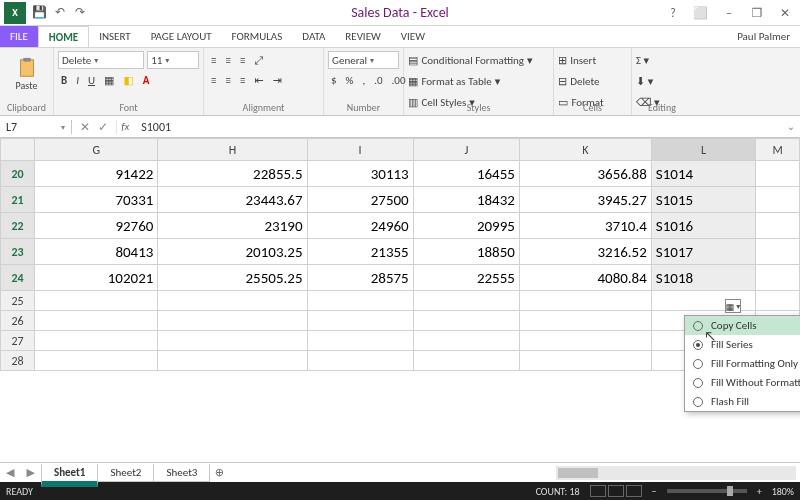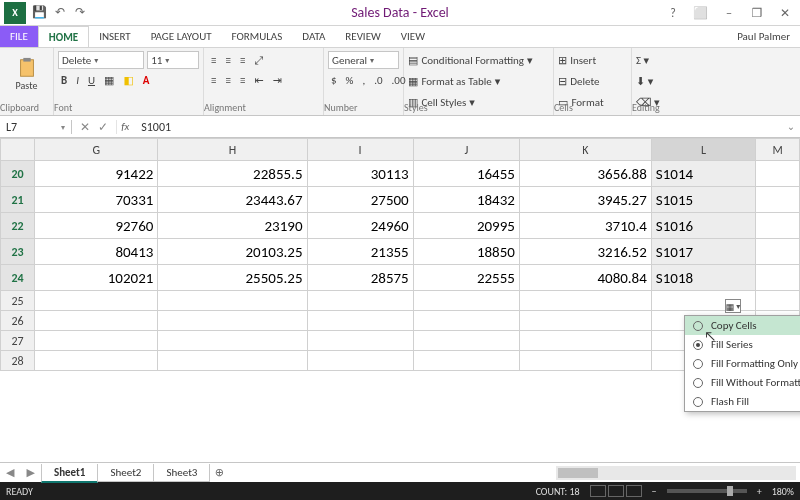"Clipboard" .group .label { text-align: left -> center }
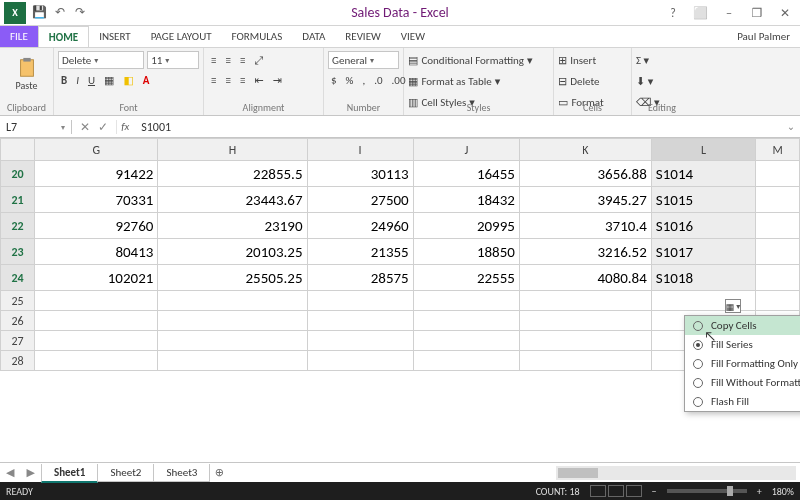"Sheet1" .sheet-tabs .stab.active { border-bottom: 2px solid #0f766e -> 6px solid #0f766e }
